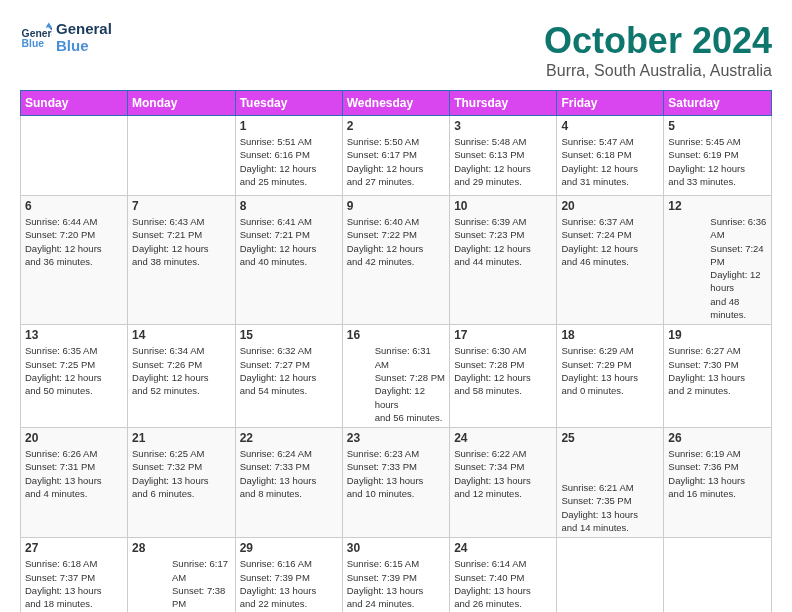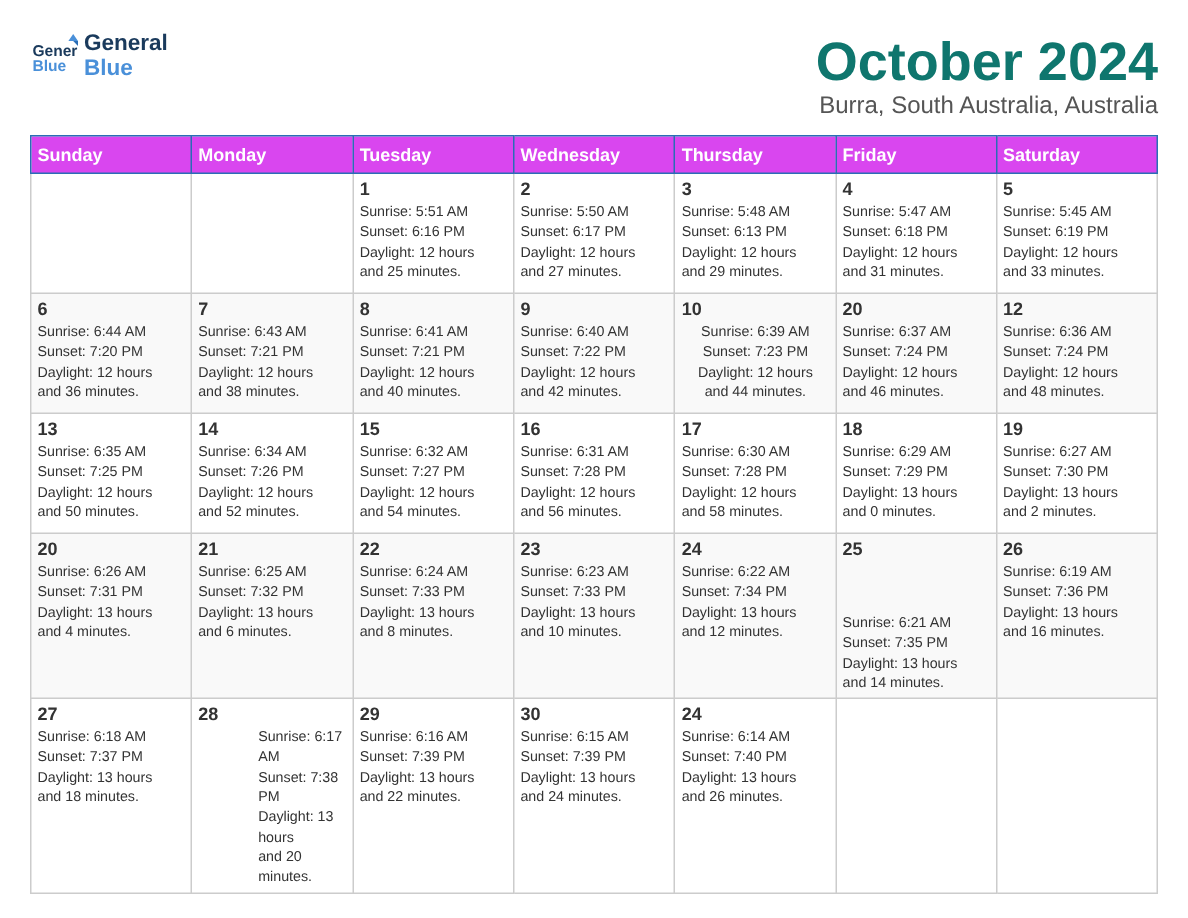"Sunrise: 6:39 AM" div.day-info { text-align: center -> none }
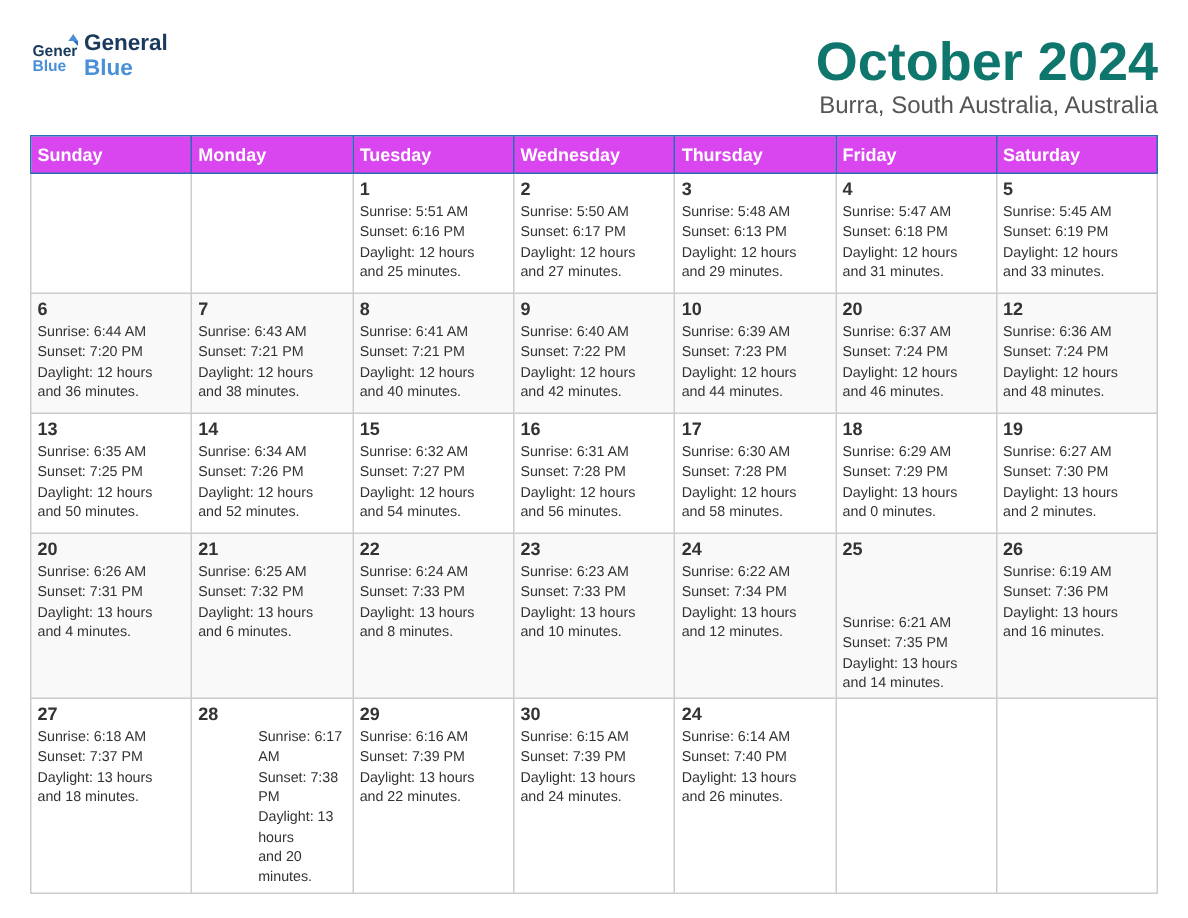"Sunrise: 6:36 AM" div.day-info { margin-left: none -> 42px }
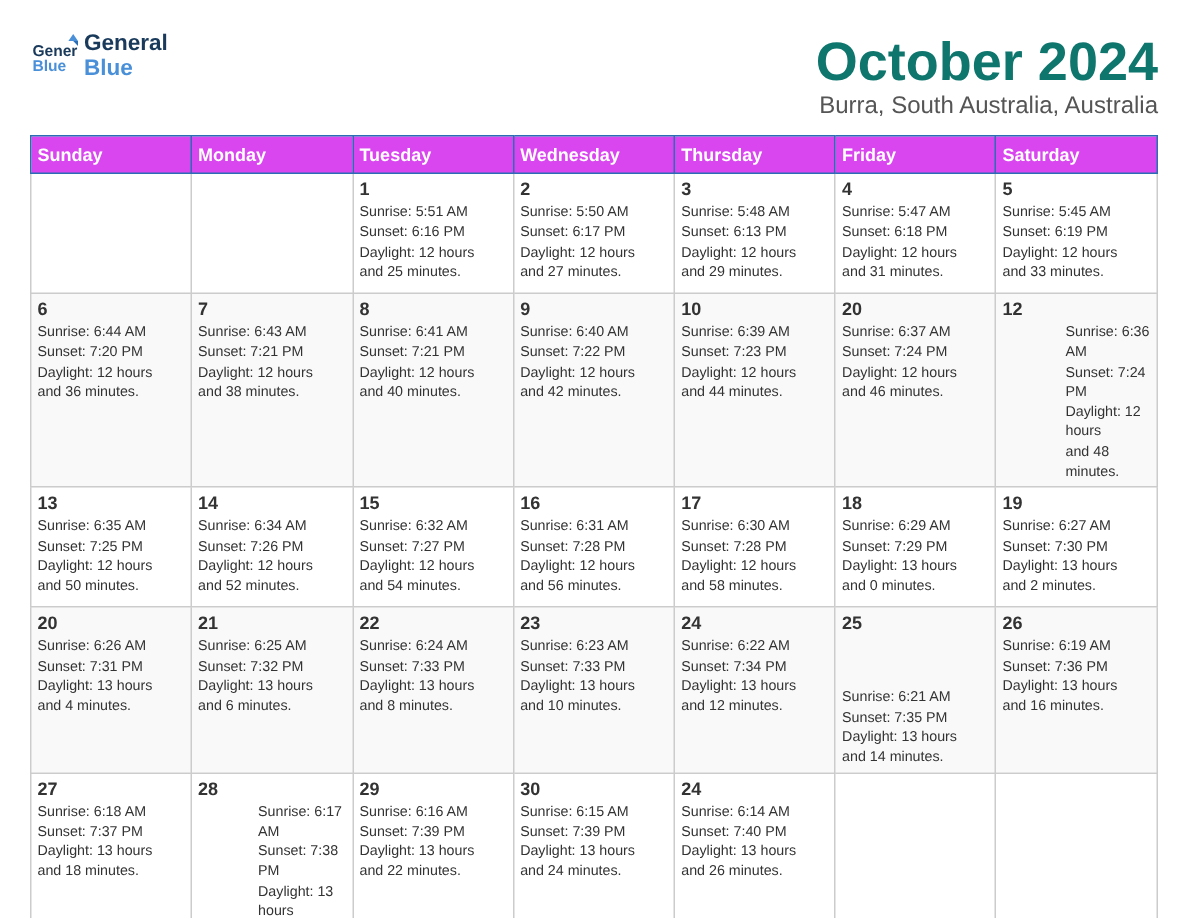"Sunrise: 6:31 AM" div.day-info { margin-left: none -> 28px }
